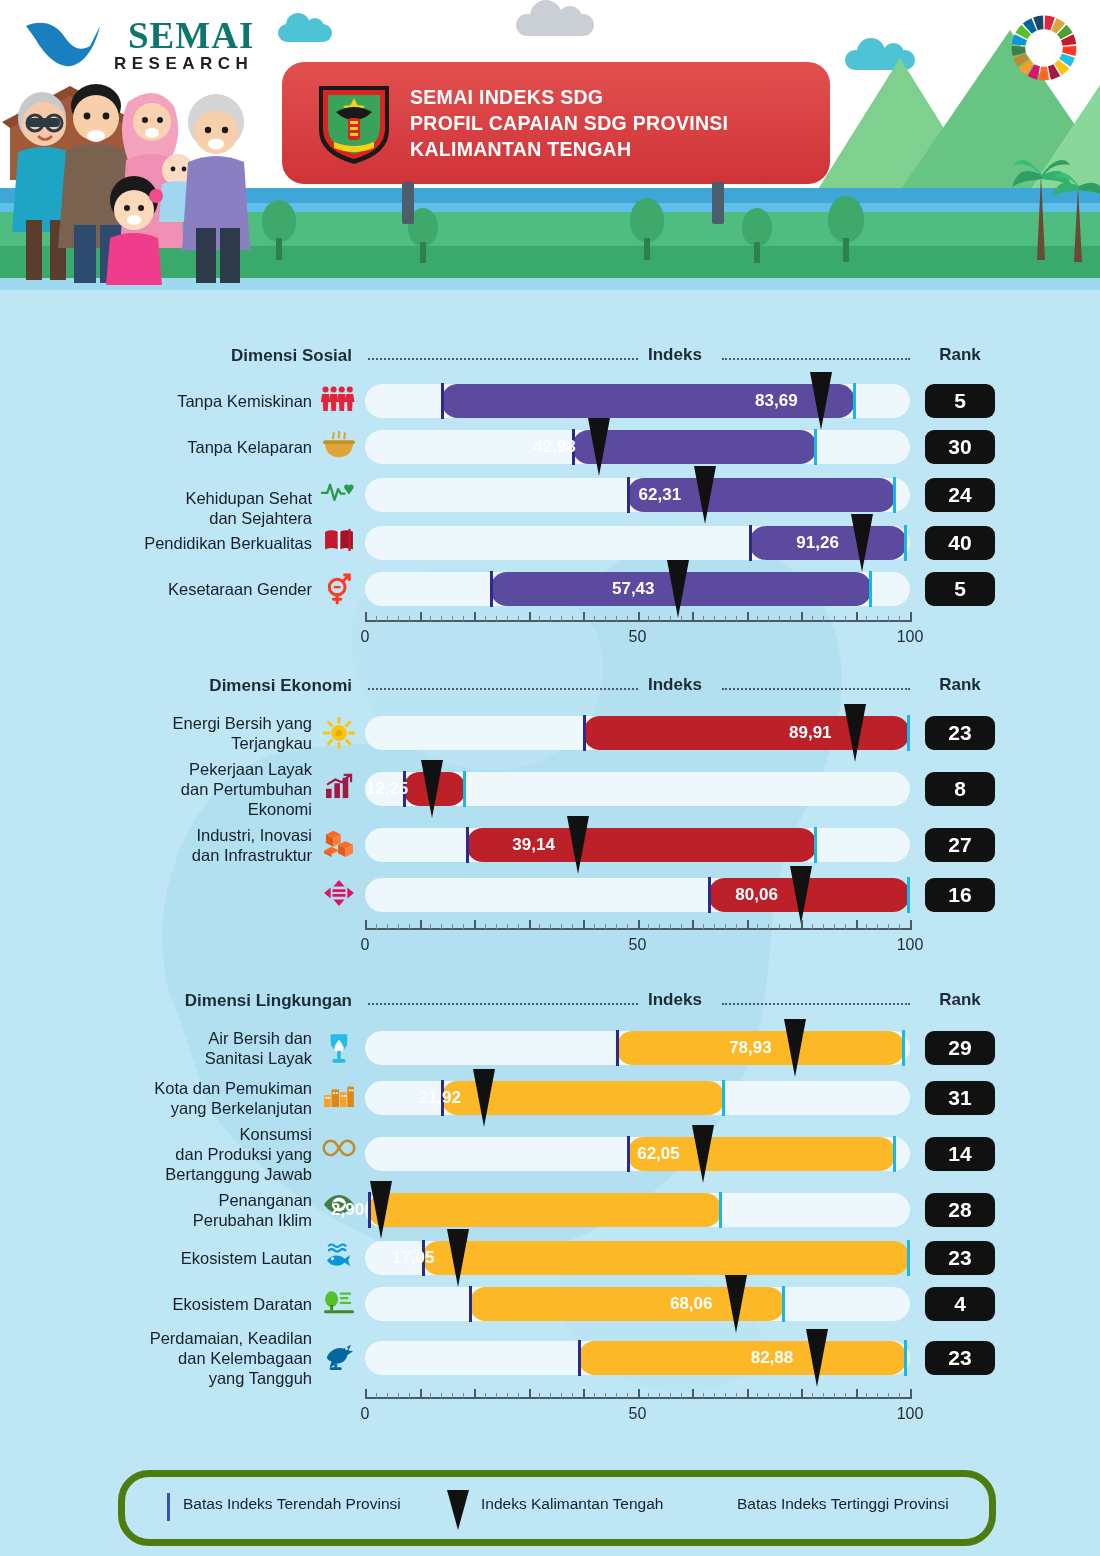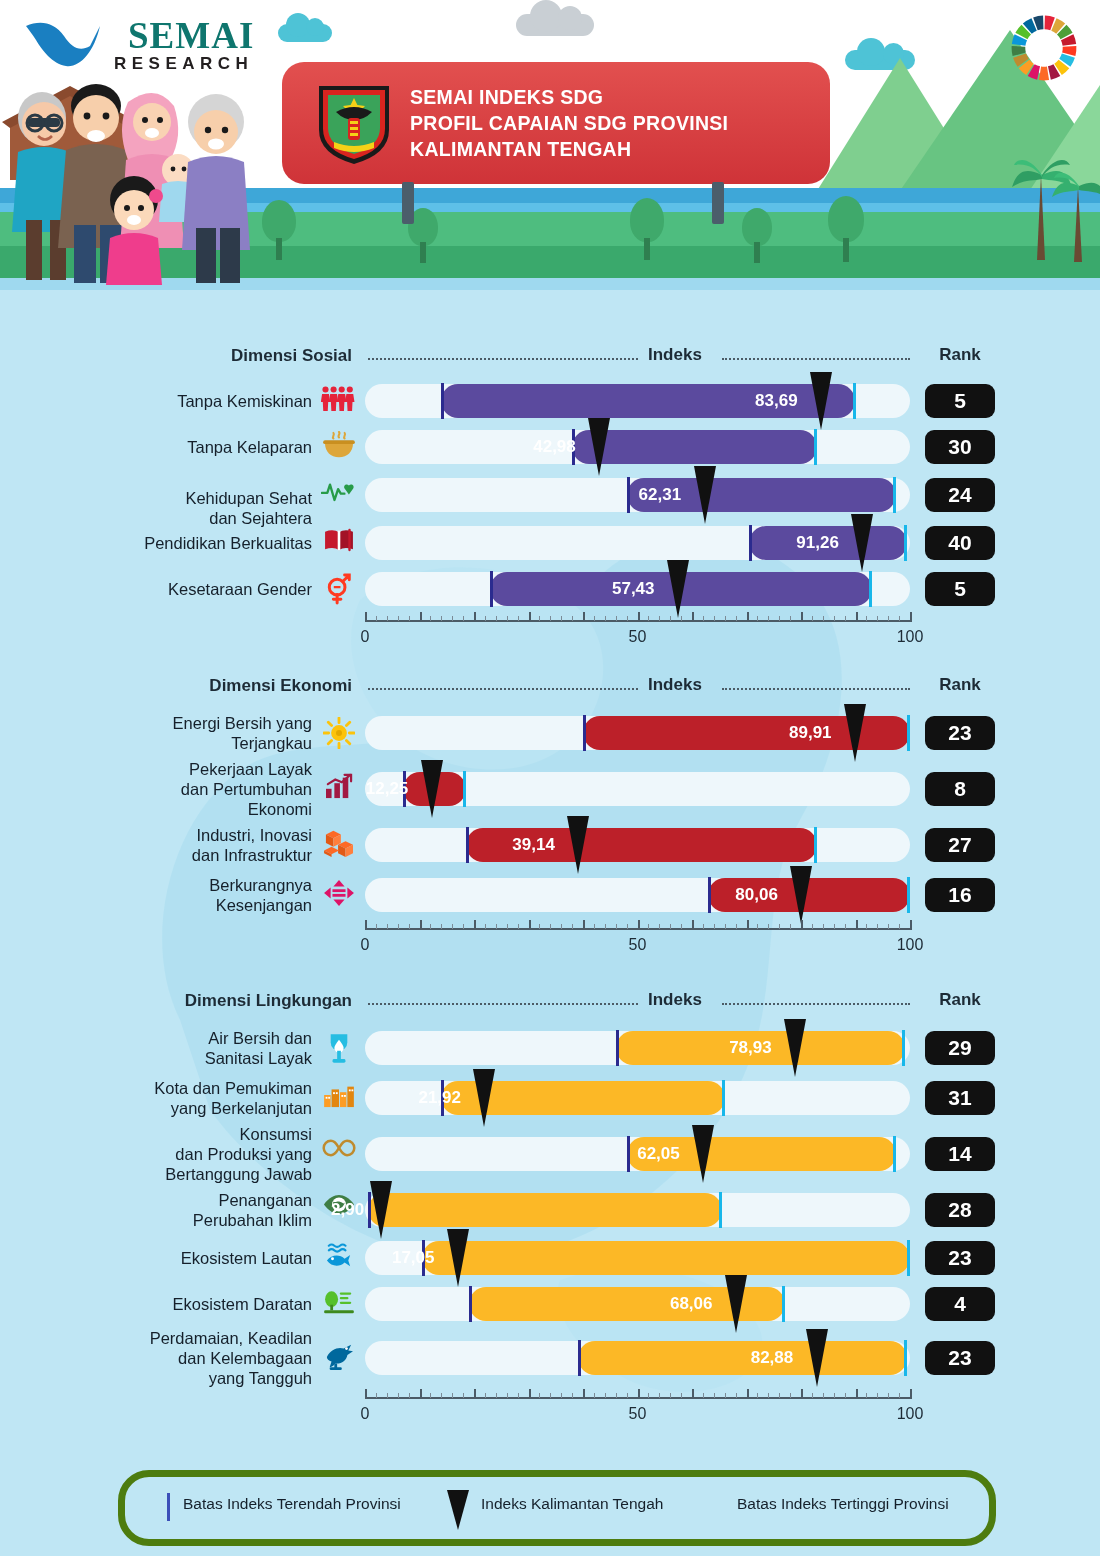"Berkurangnya" div.rowlabel { html: <div> <div>Berkurangnya</div> <div>Kesenjangan</div> </div> -> none }
